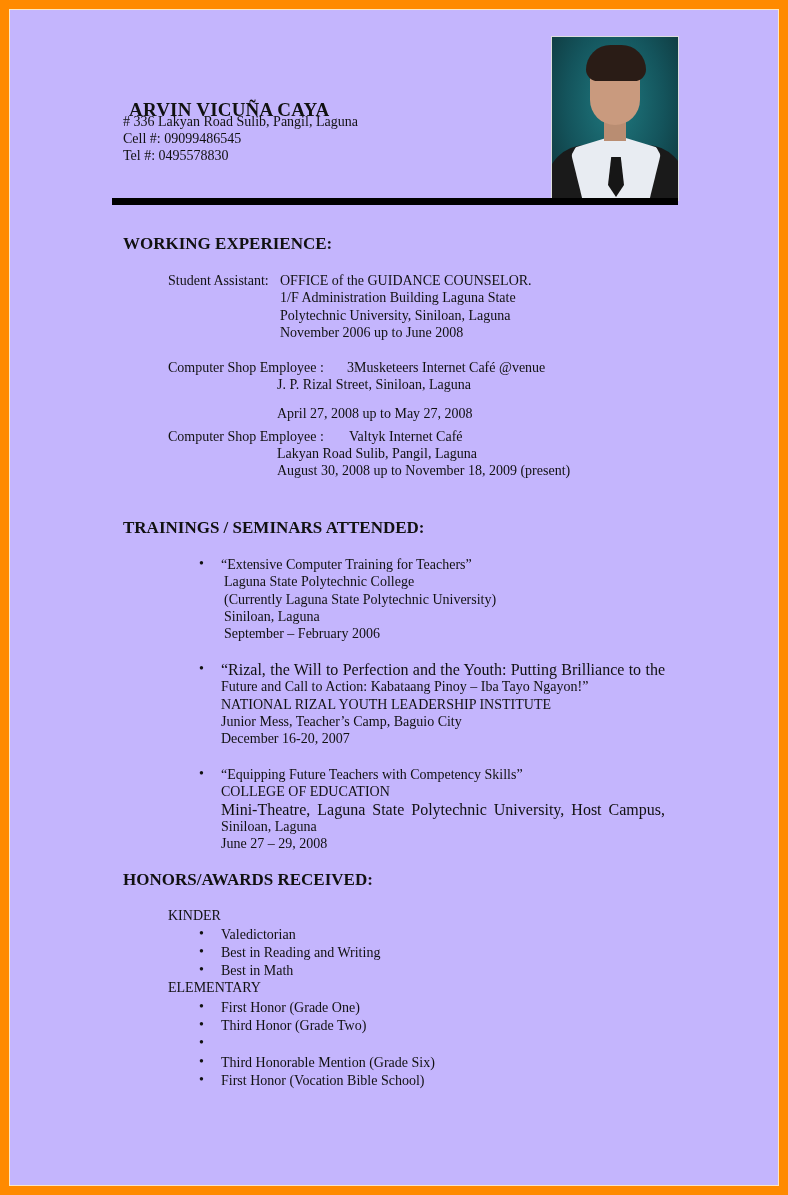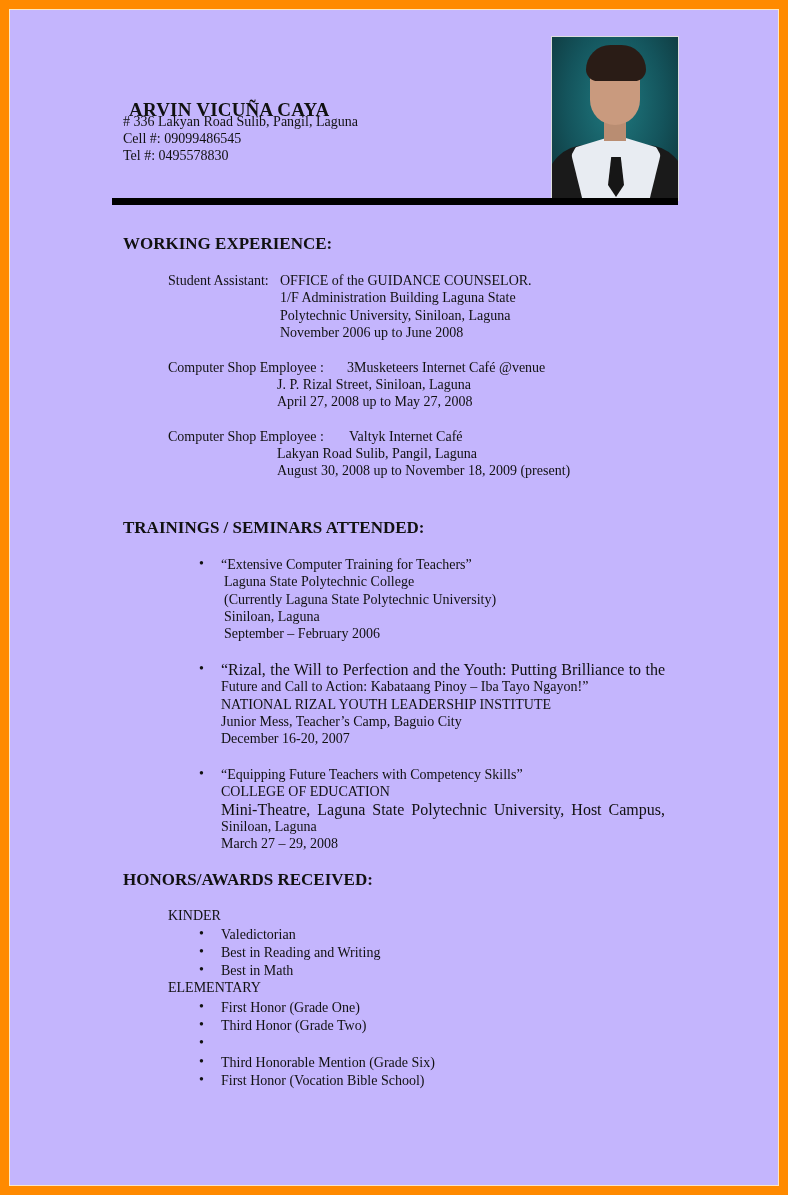"April 27, 2008 up to" div.abs { top: 384px -> 396px }
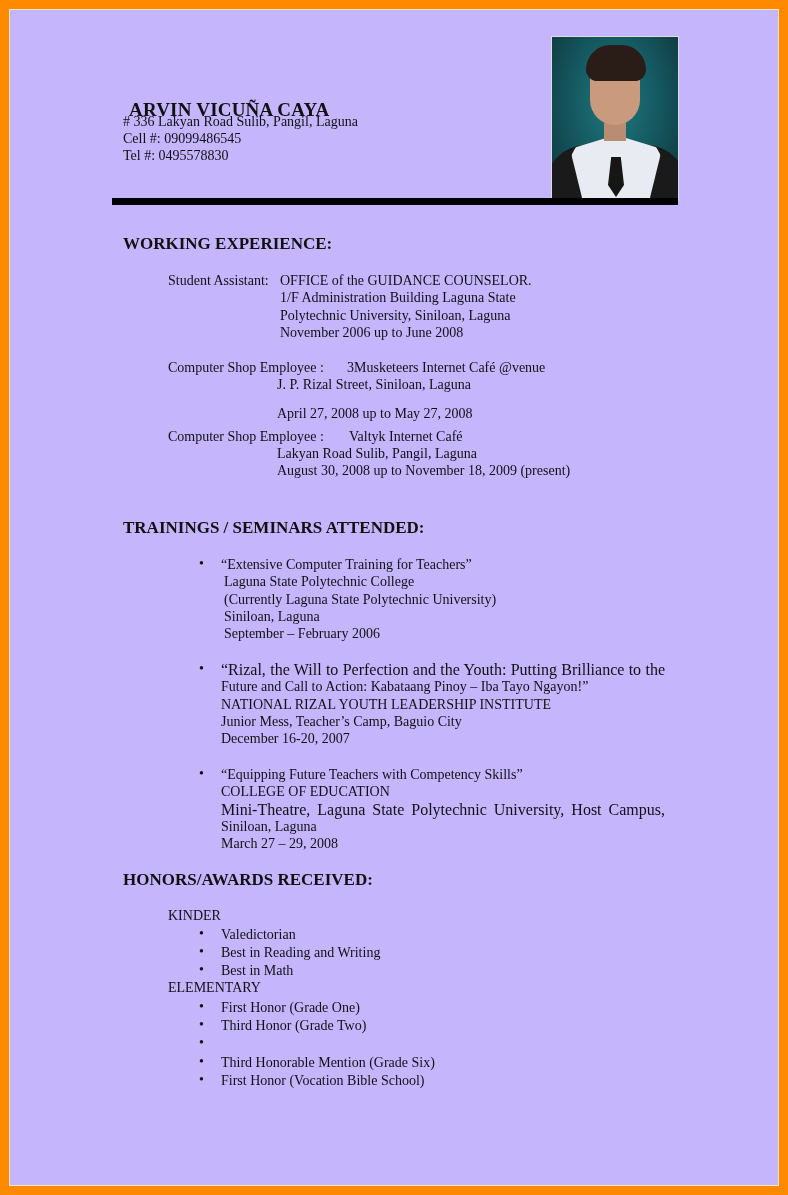"March 27 – 29, 2008" div.abs { text: March -> June }
